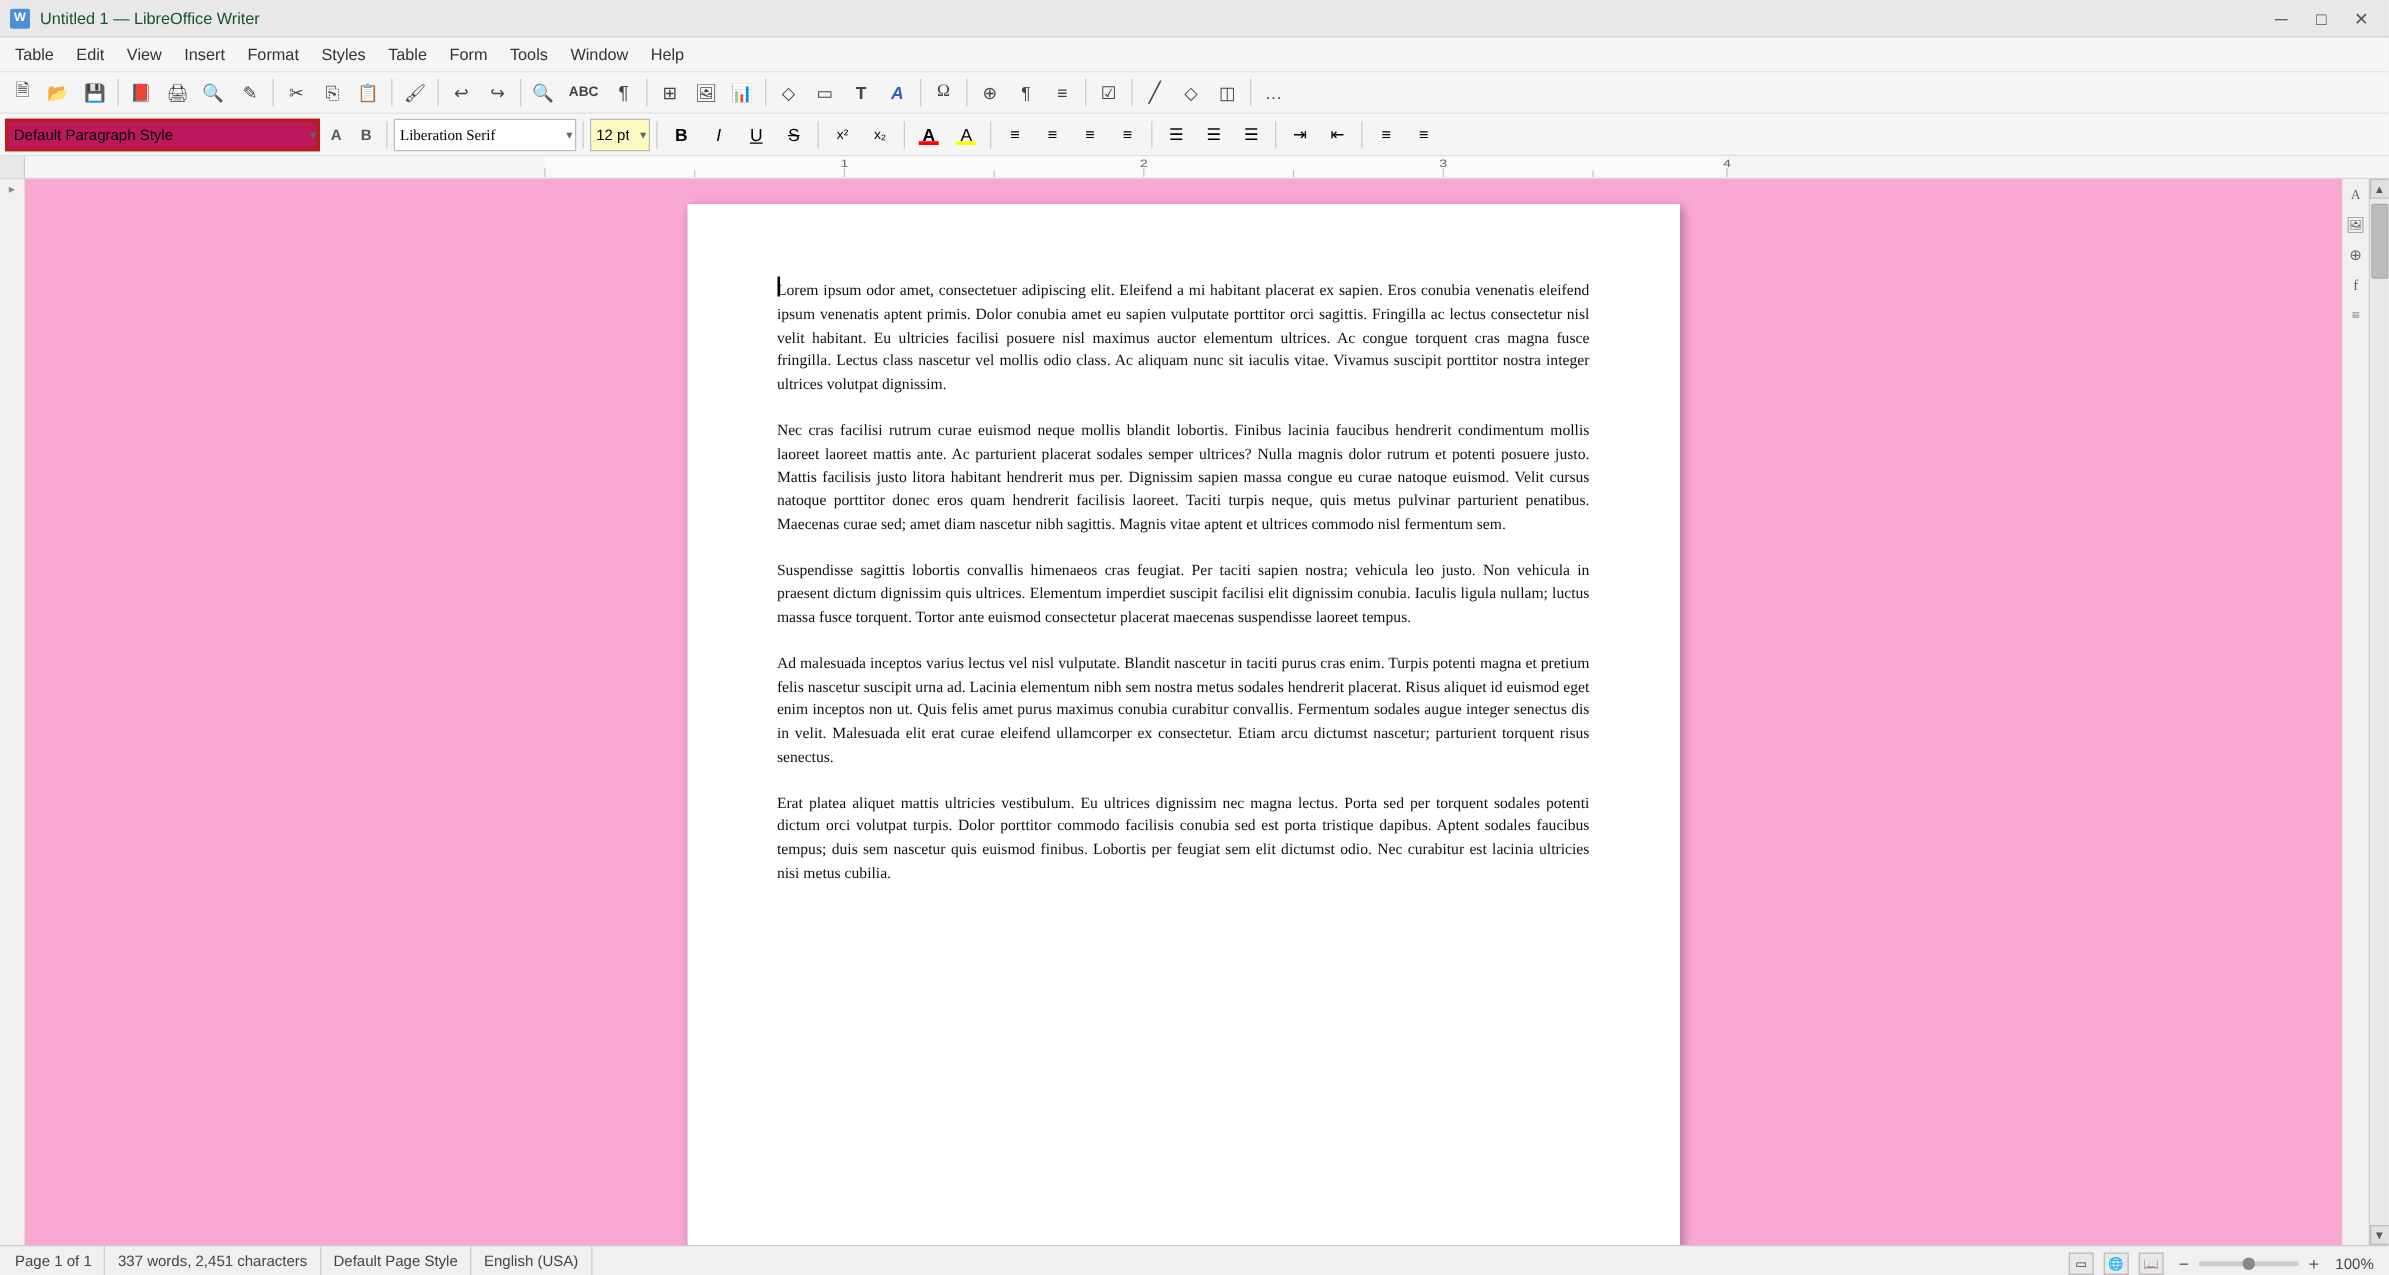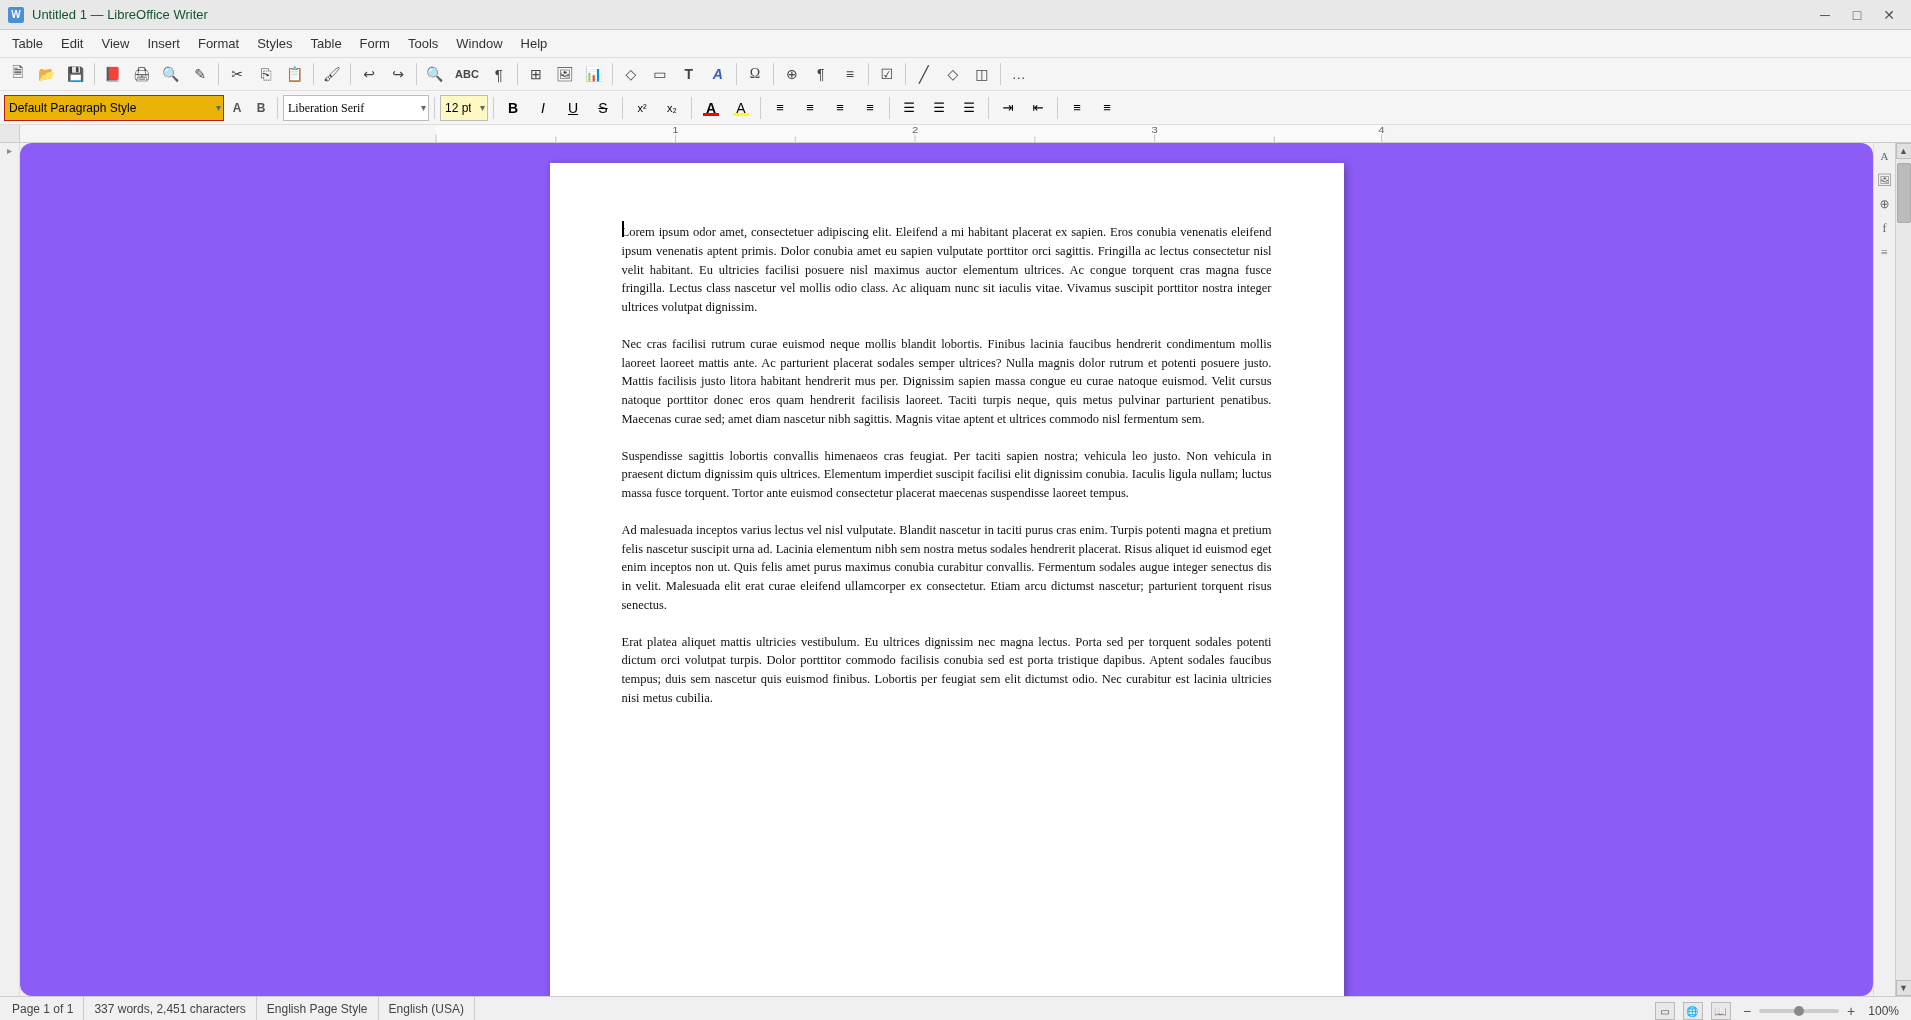"Default Paragraph Style" .style-select { background: #eab308 -> #be185d; border: 1px solid #b91c1c -> 3px solid #b91c1c; width: 220px -> 252px }
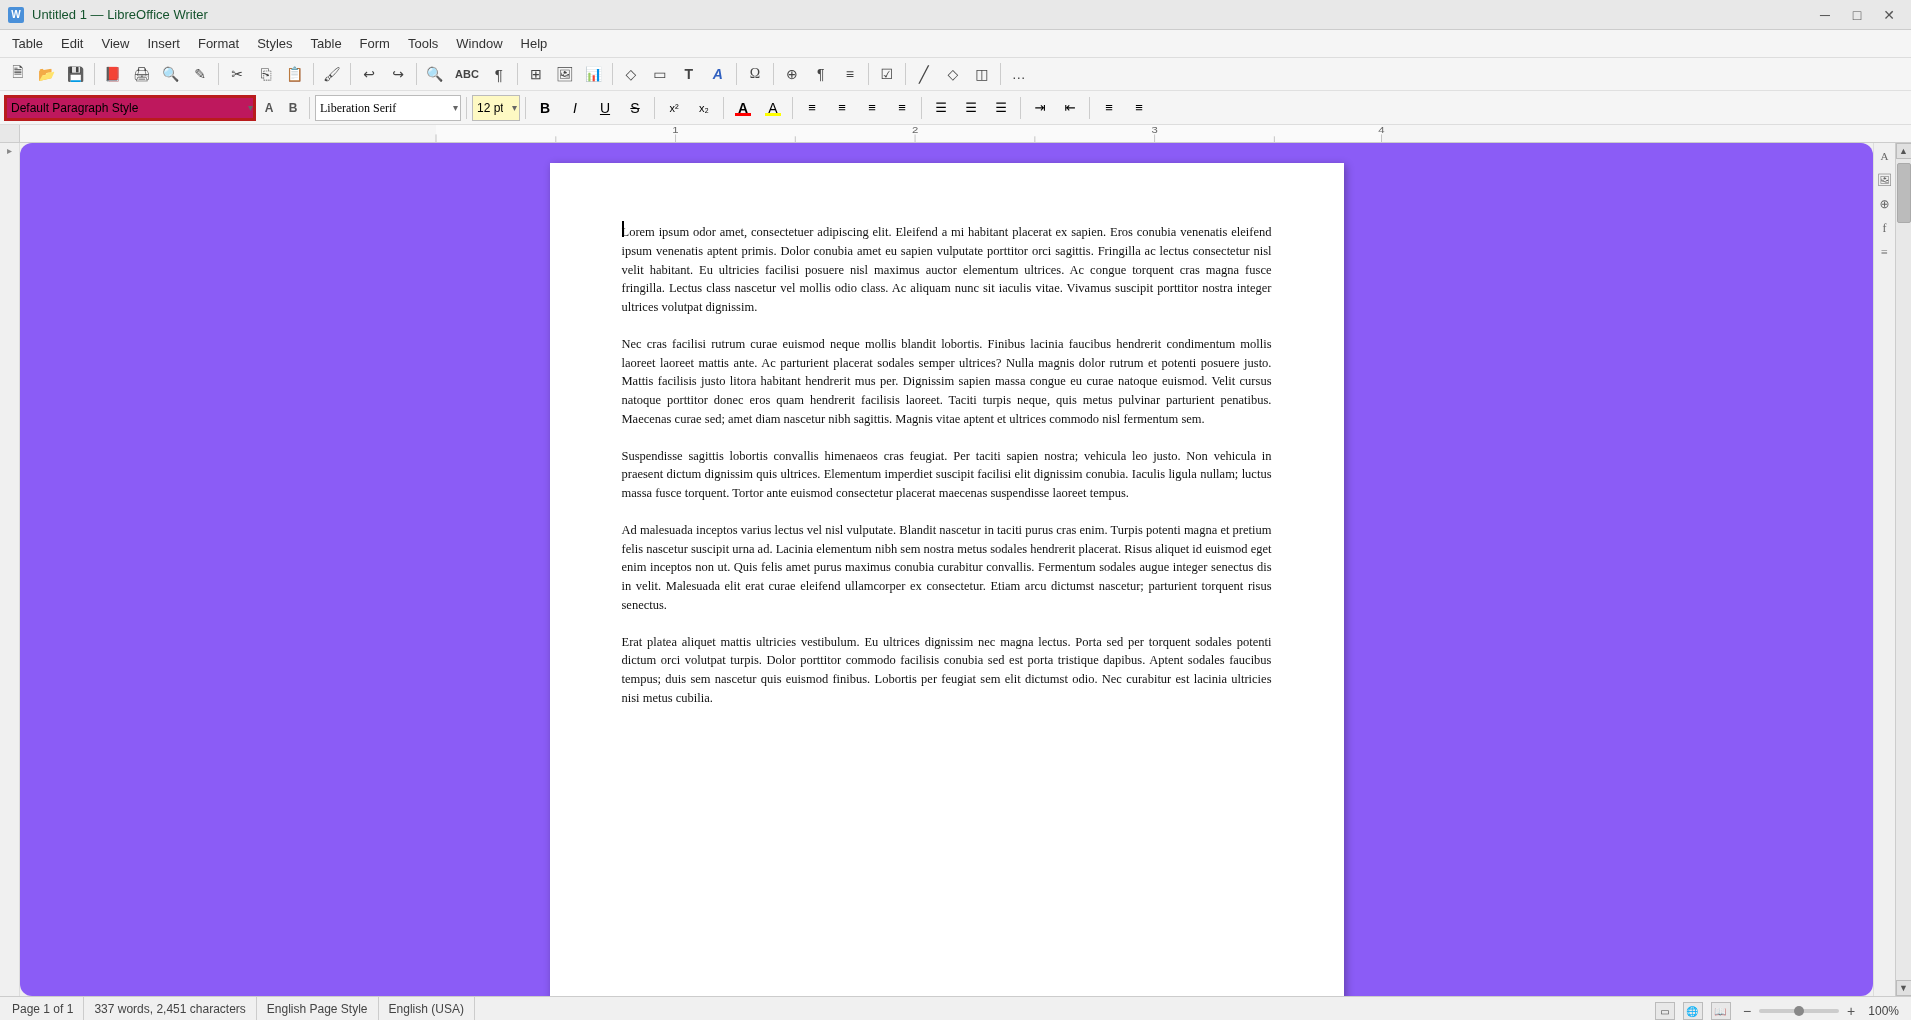"Lorem ipsum odor amet, consectetuer" .doc-area { background: #8b5cf6 -> #f9a8d4; border-radius: 12px -> none }
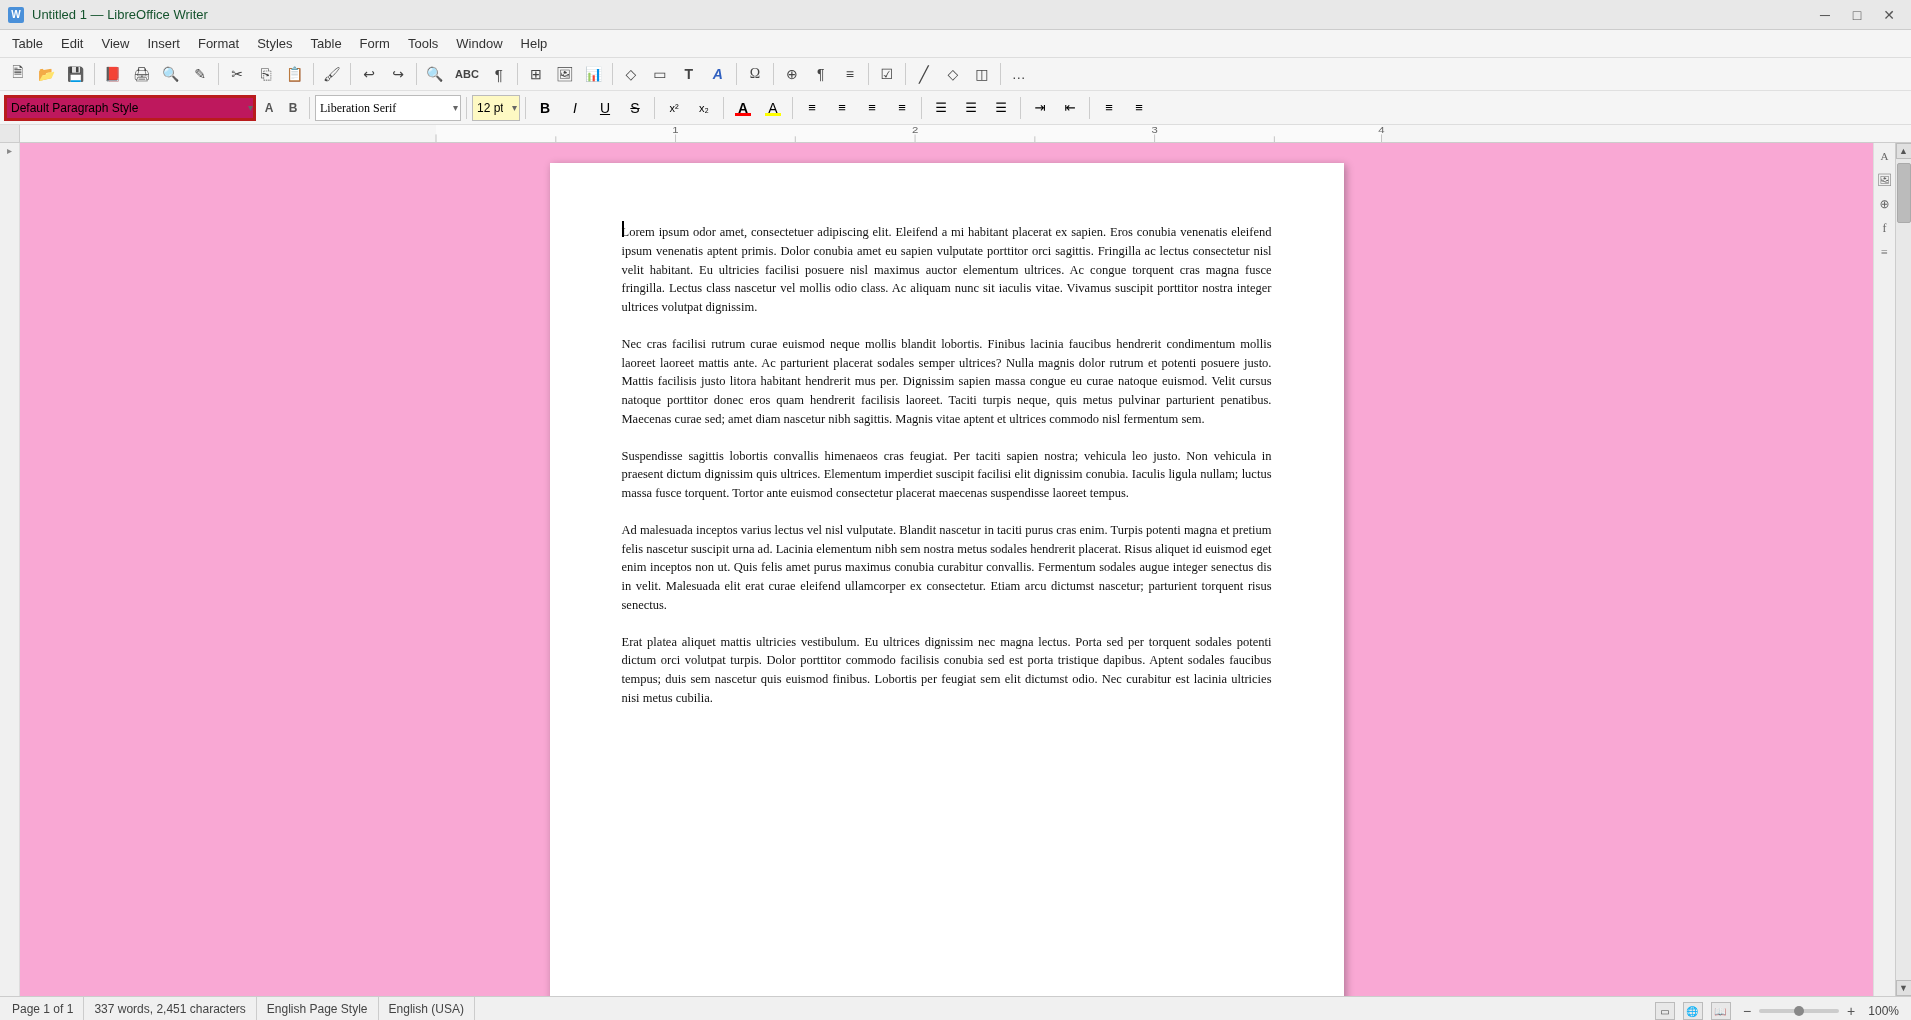"English Page Style" div.status-item { text: English -> Default }
